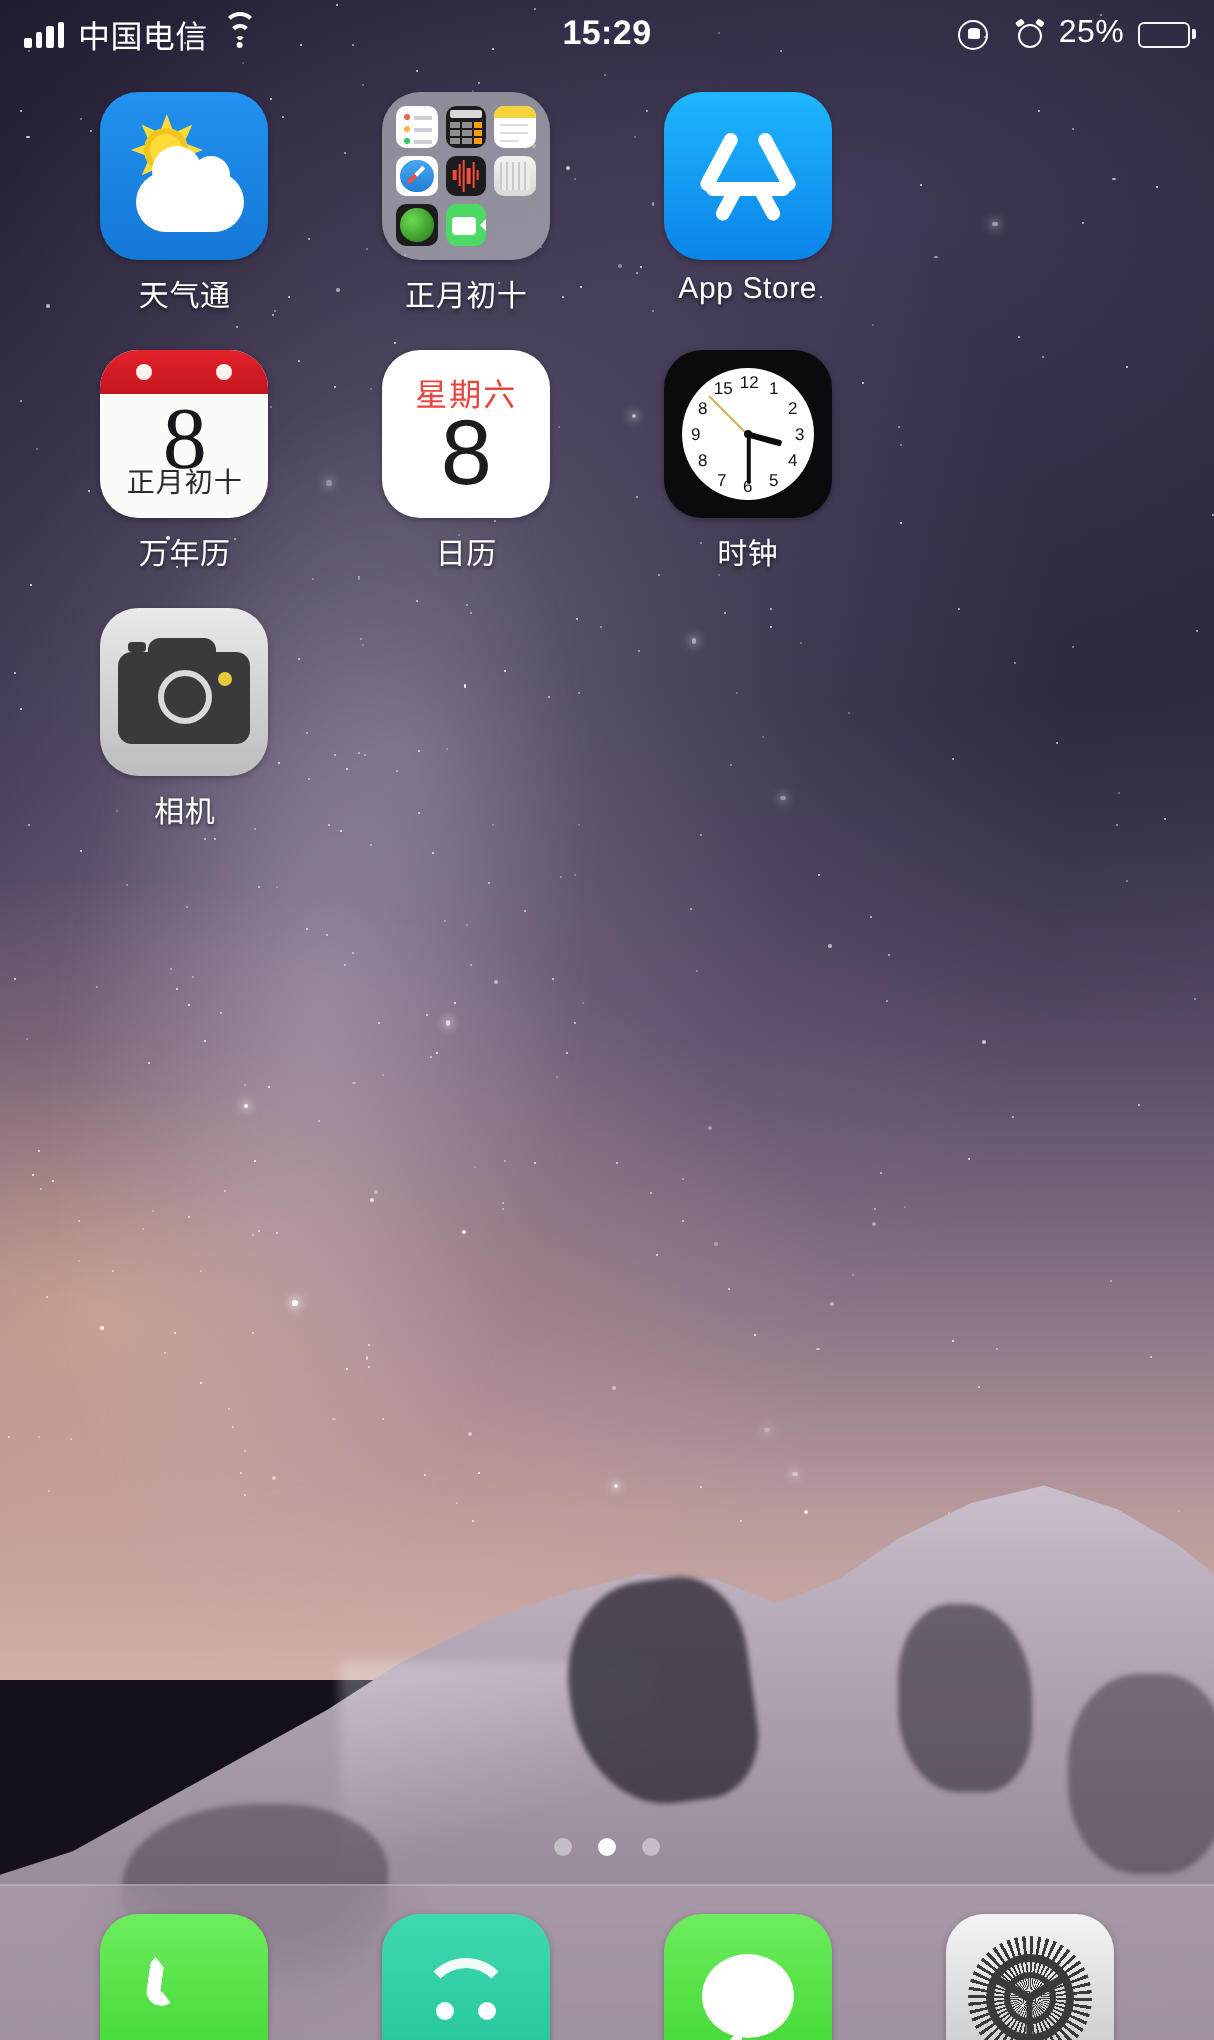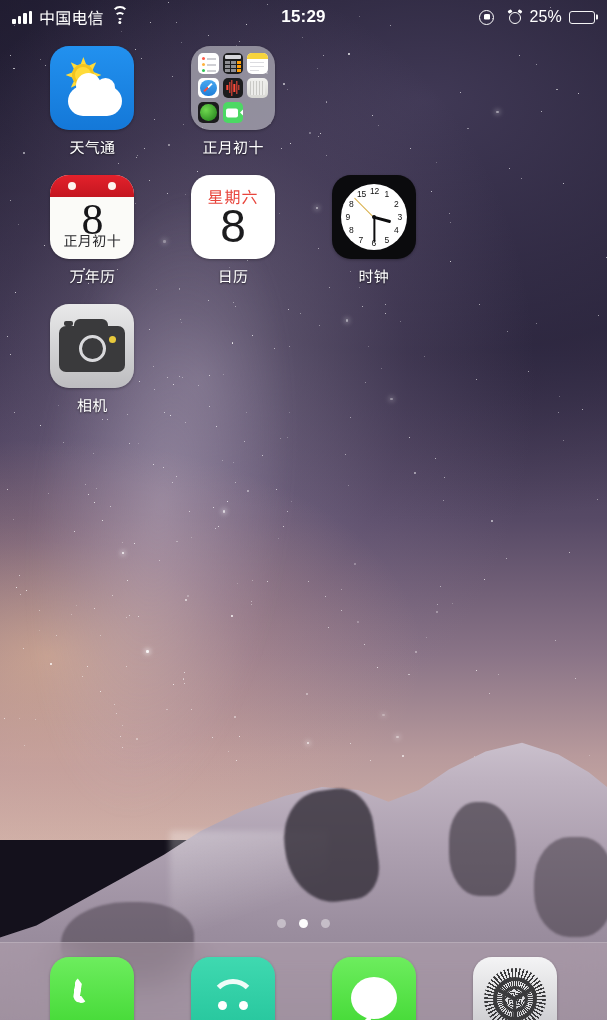"App Store" div.app-cell { html: none -> <div> <div> <span> <i></i> <i></i> <i></i> <i></i> <i></i> </span> </div> <div>App Store</div> </div> }
